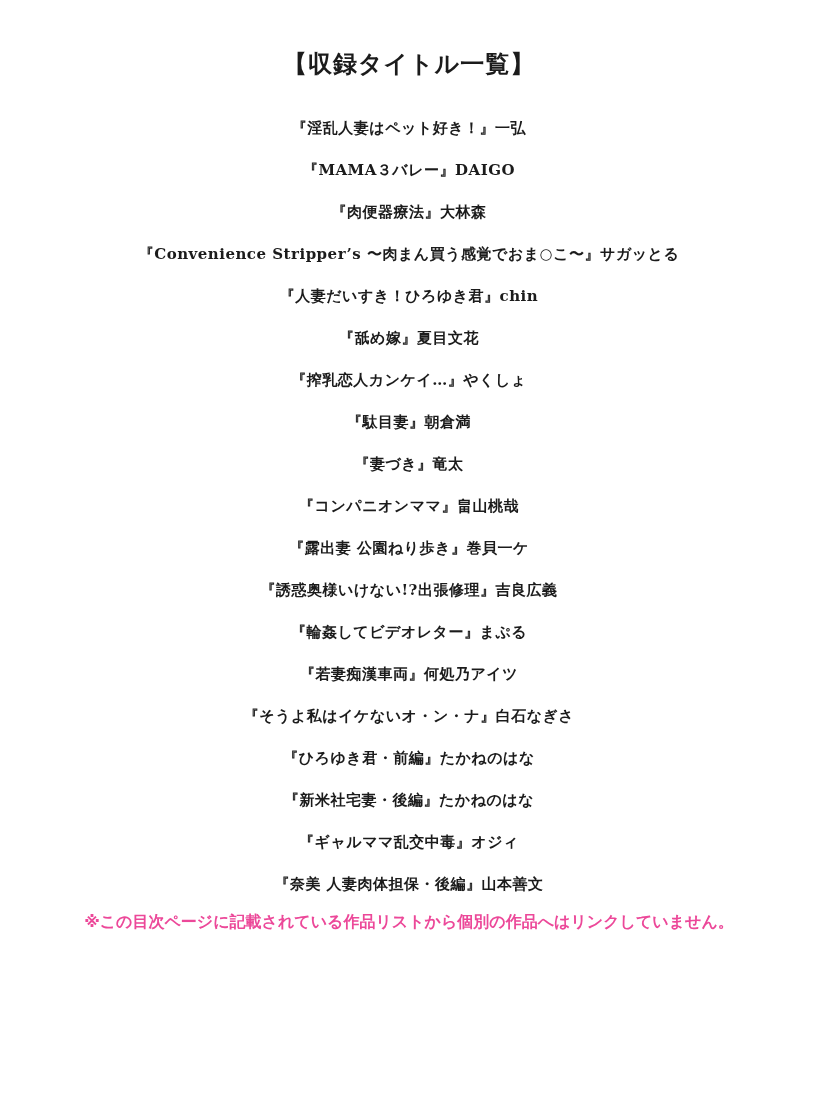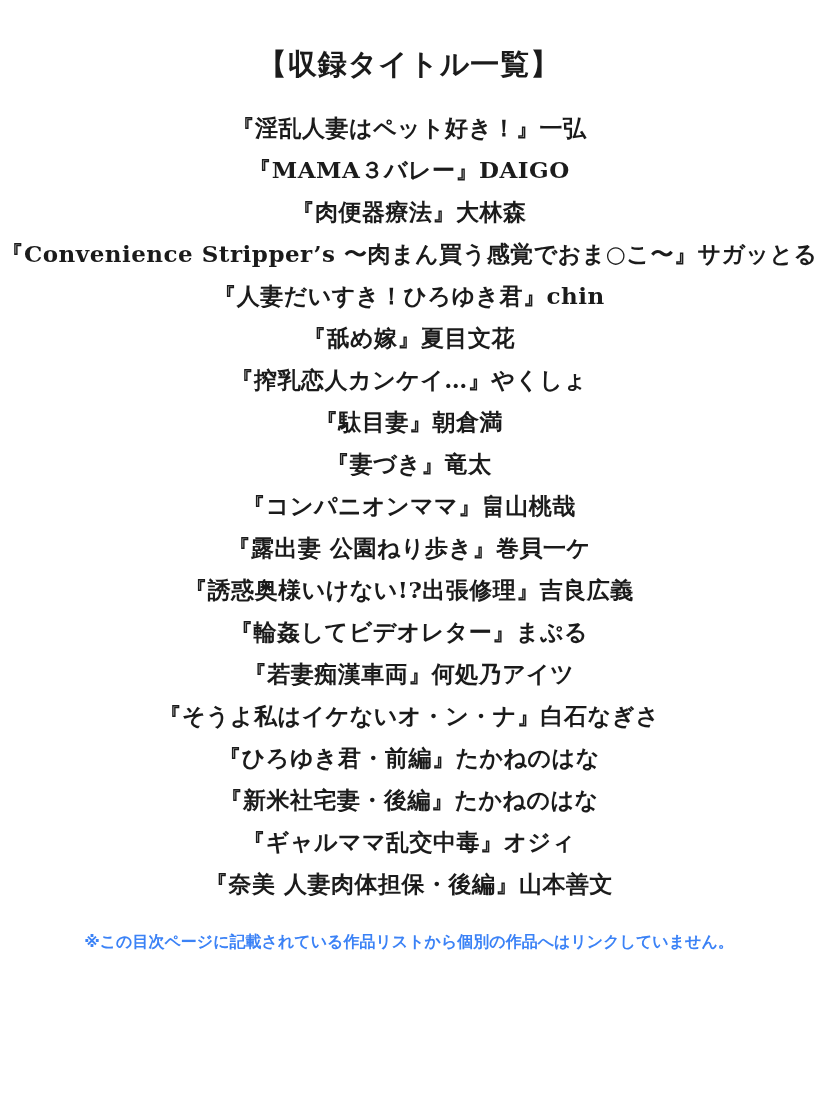"【収録タイトル一覧】" .page-title { font-size: 29px -> 24px }
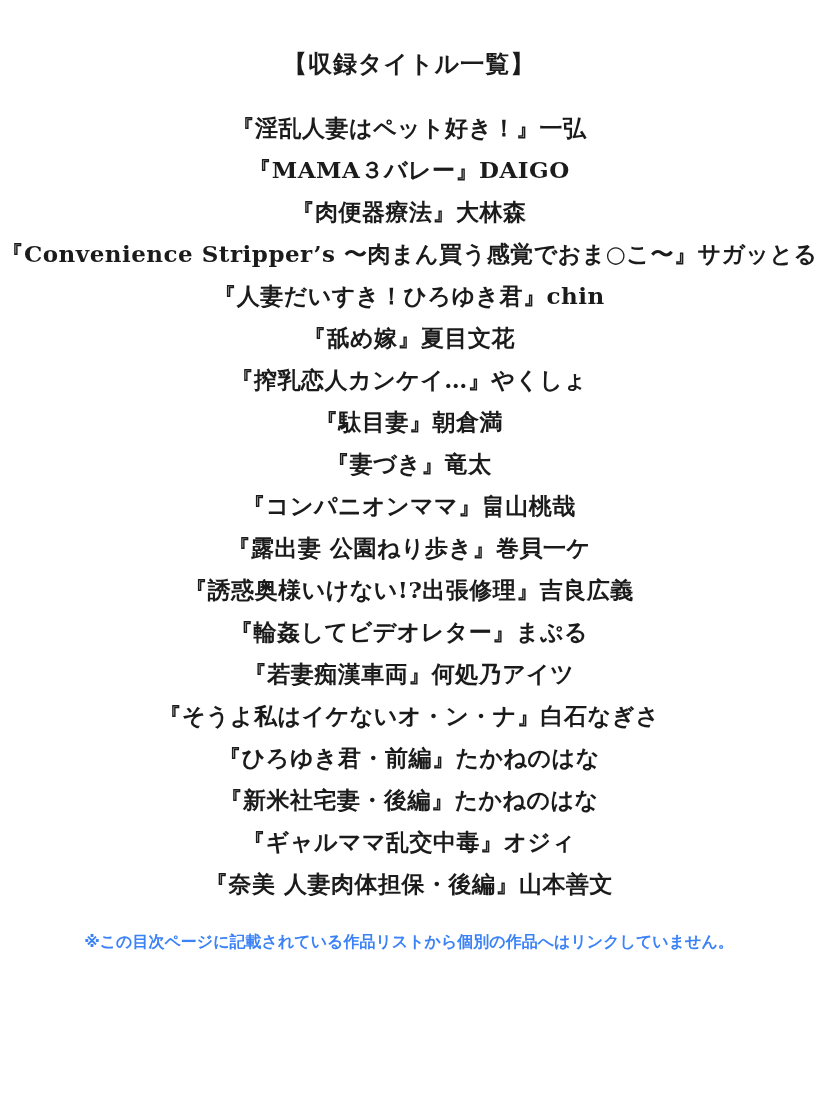"『淫乱人妻はペット好き！』一弘" .title-item { font-size: 23px -> 15px }
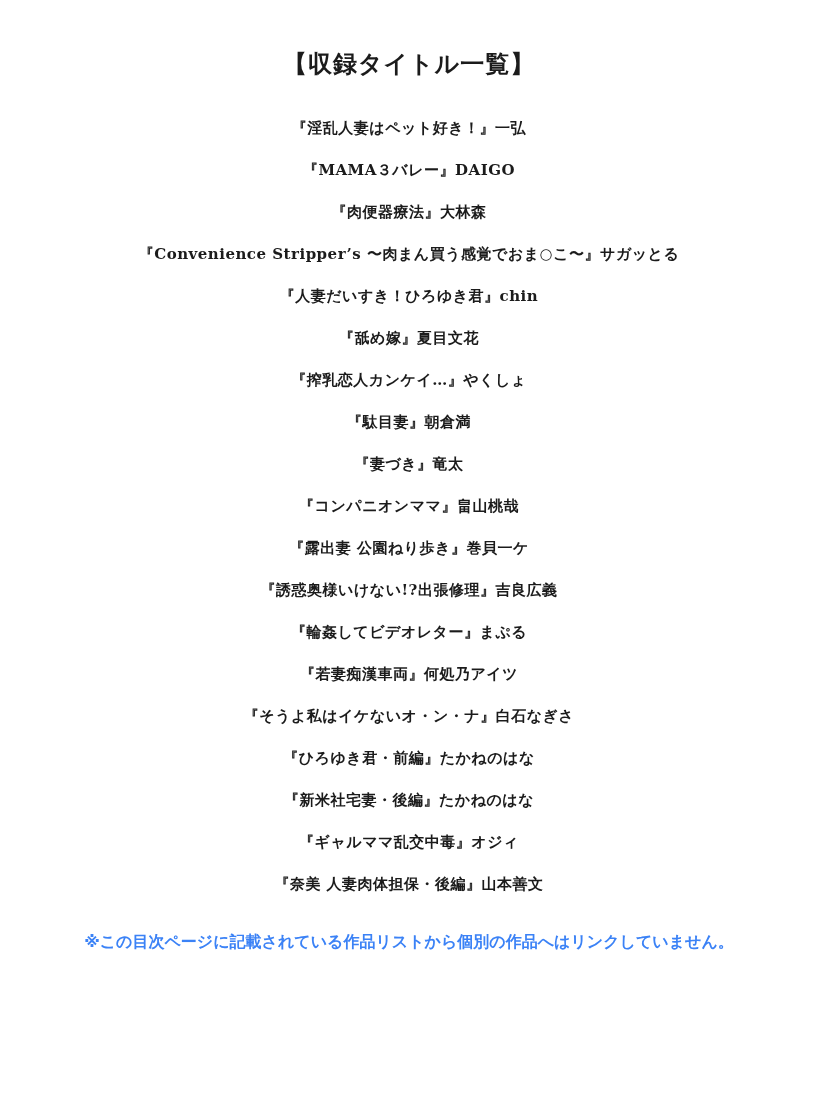"※この目次ページに記載されている作品リストから個別の作品へはリンクしていません。" .footer-note { color: #3b82f6 -> #ec4899; margin-top: 20px -> none }
